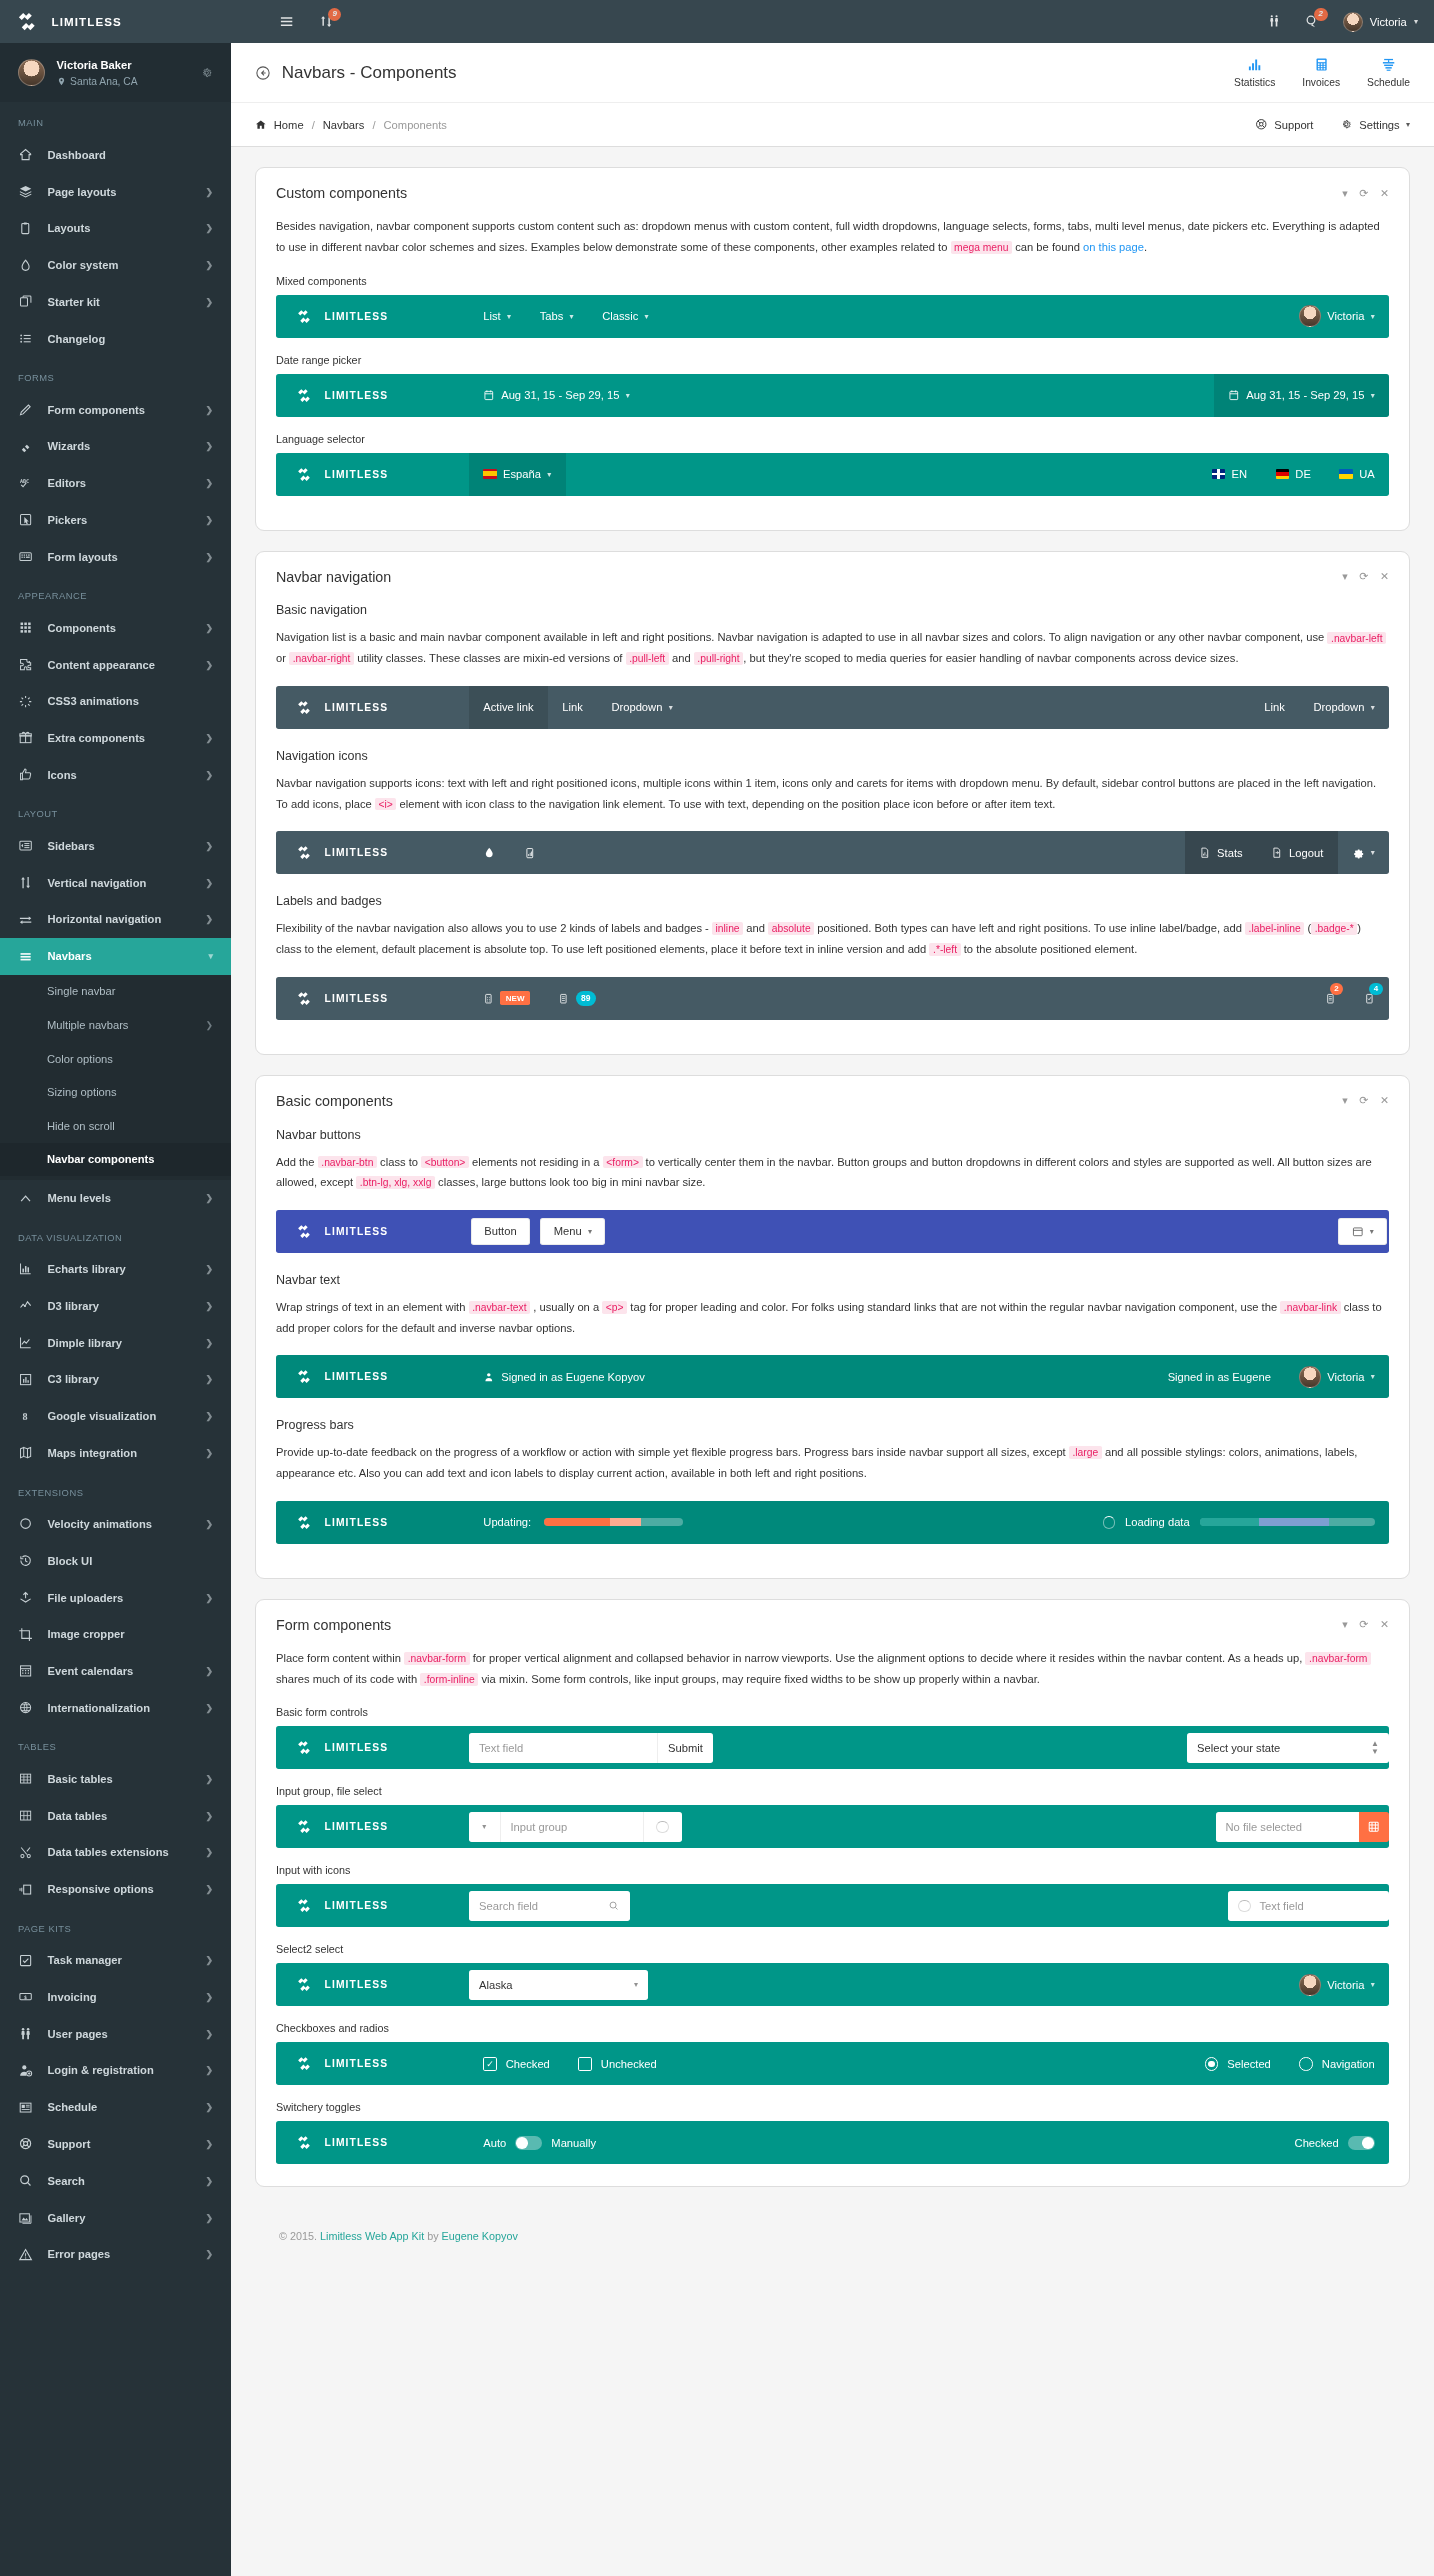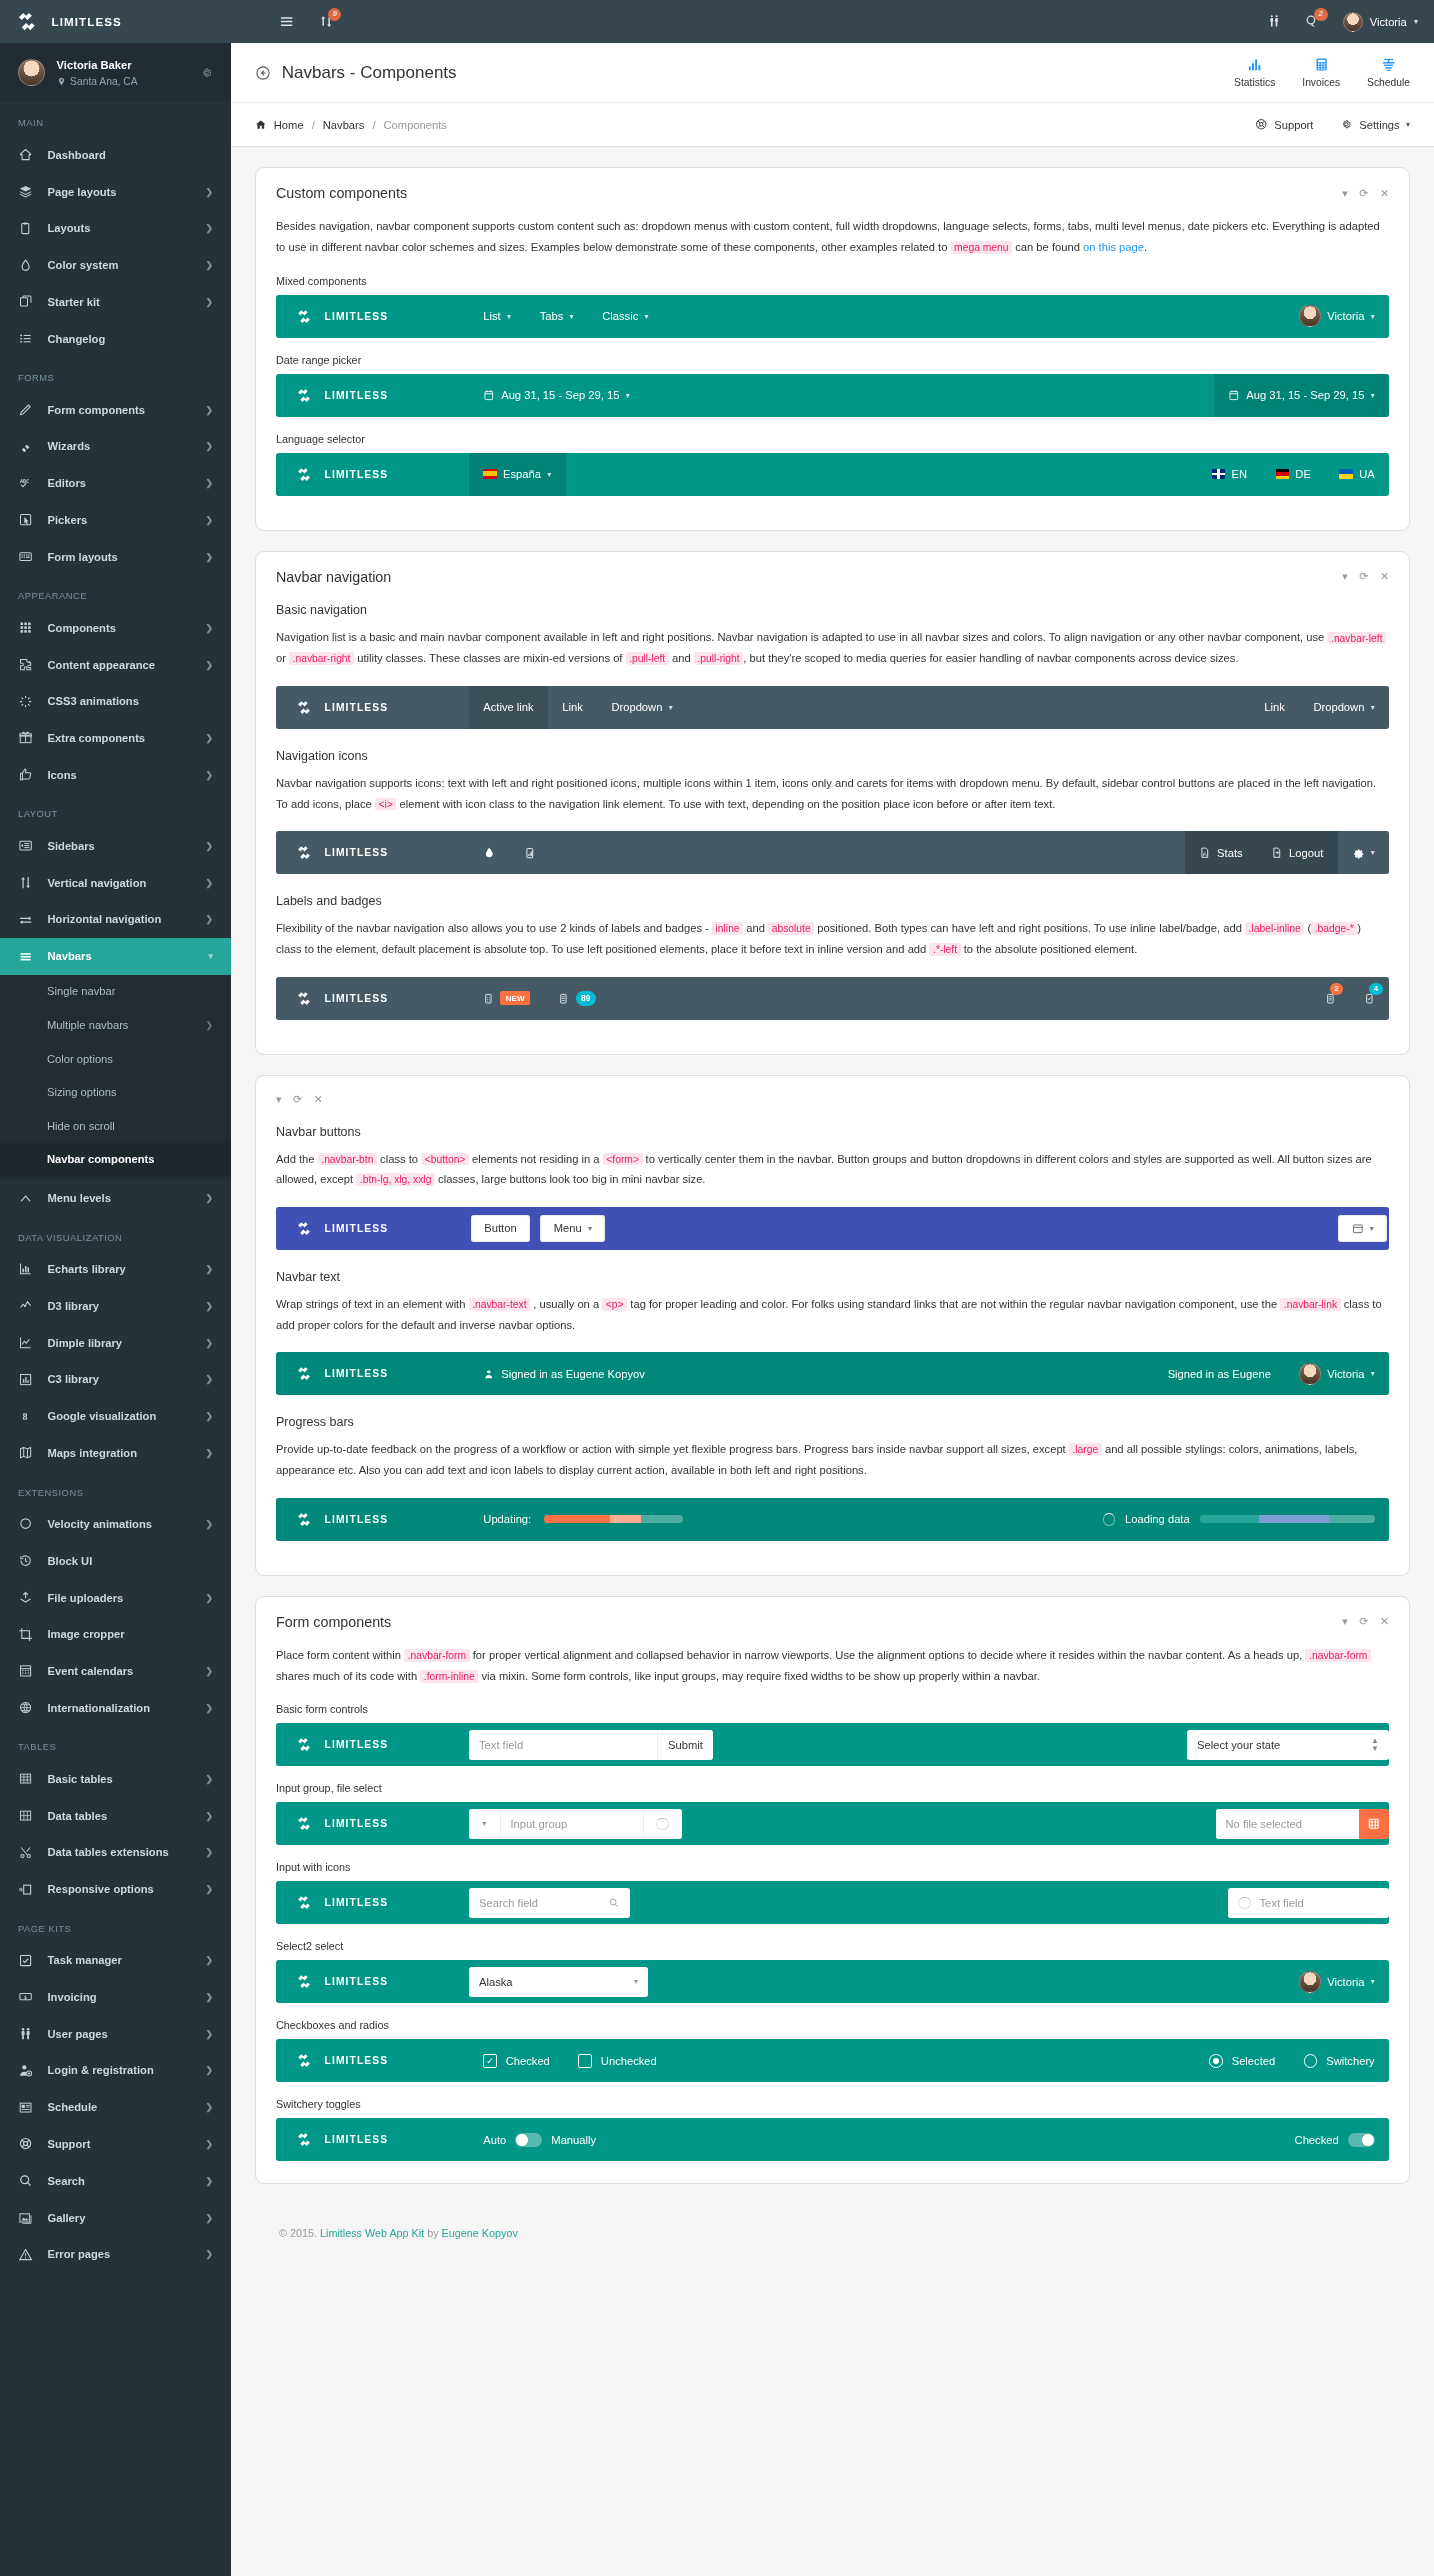"Basic components" div.panel-title { html: none -> <div>Basic components</div> }
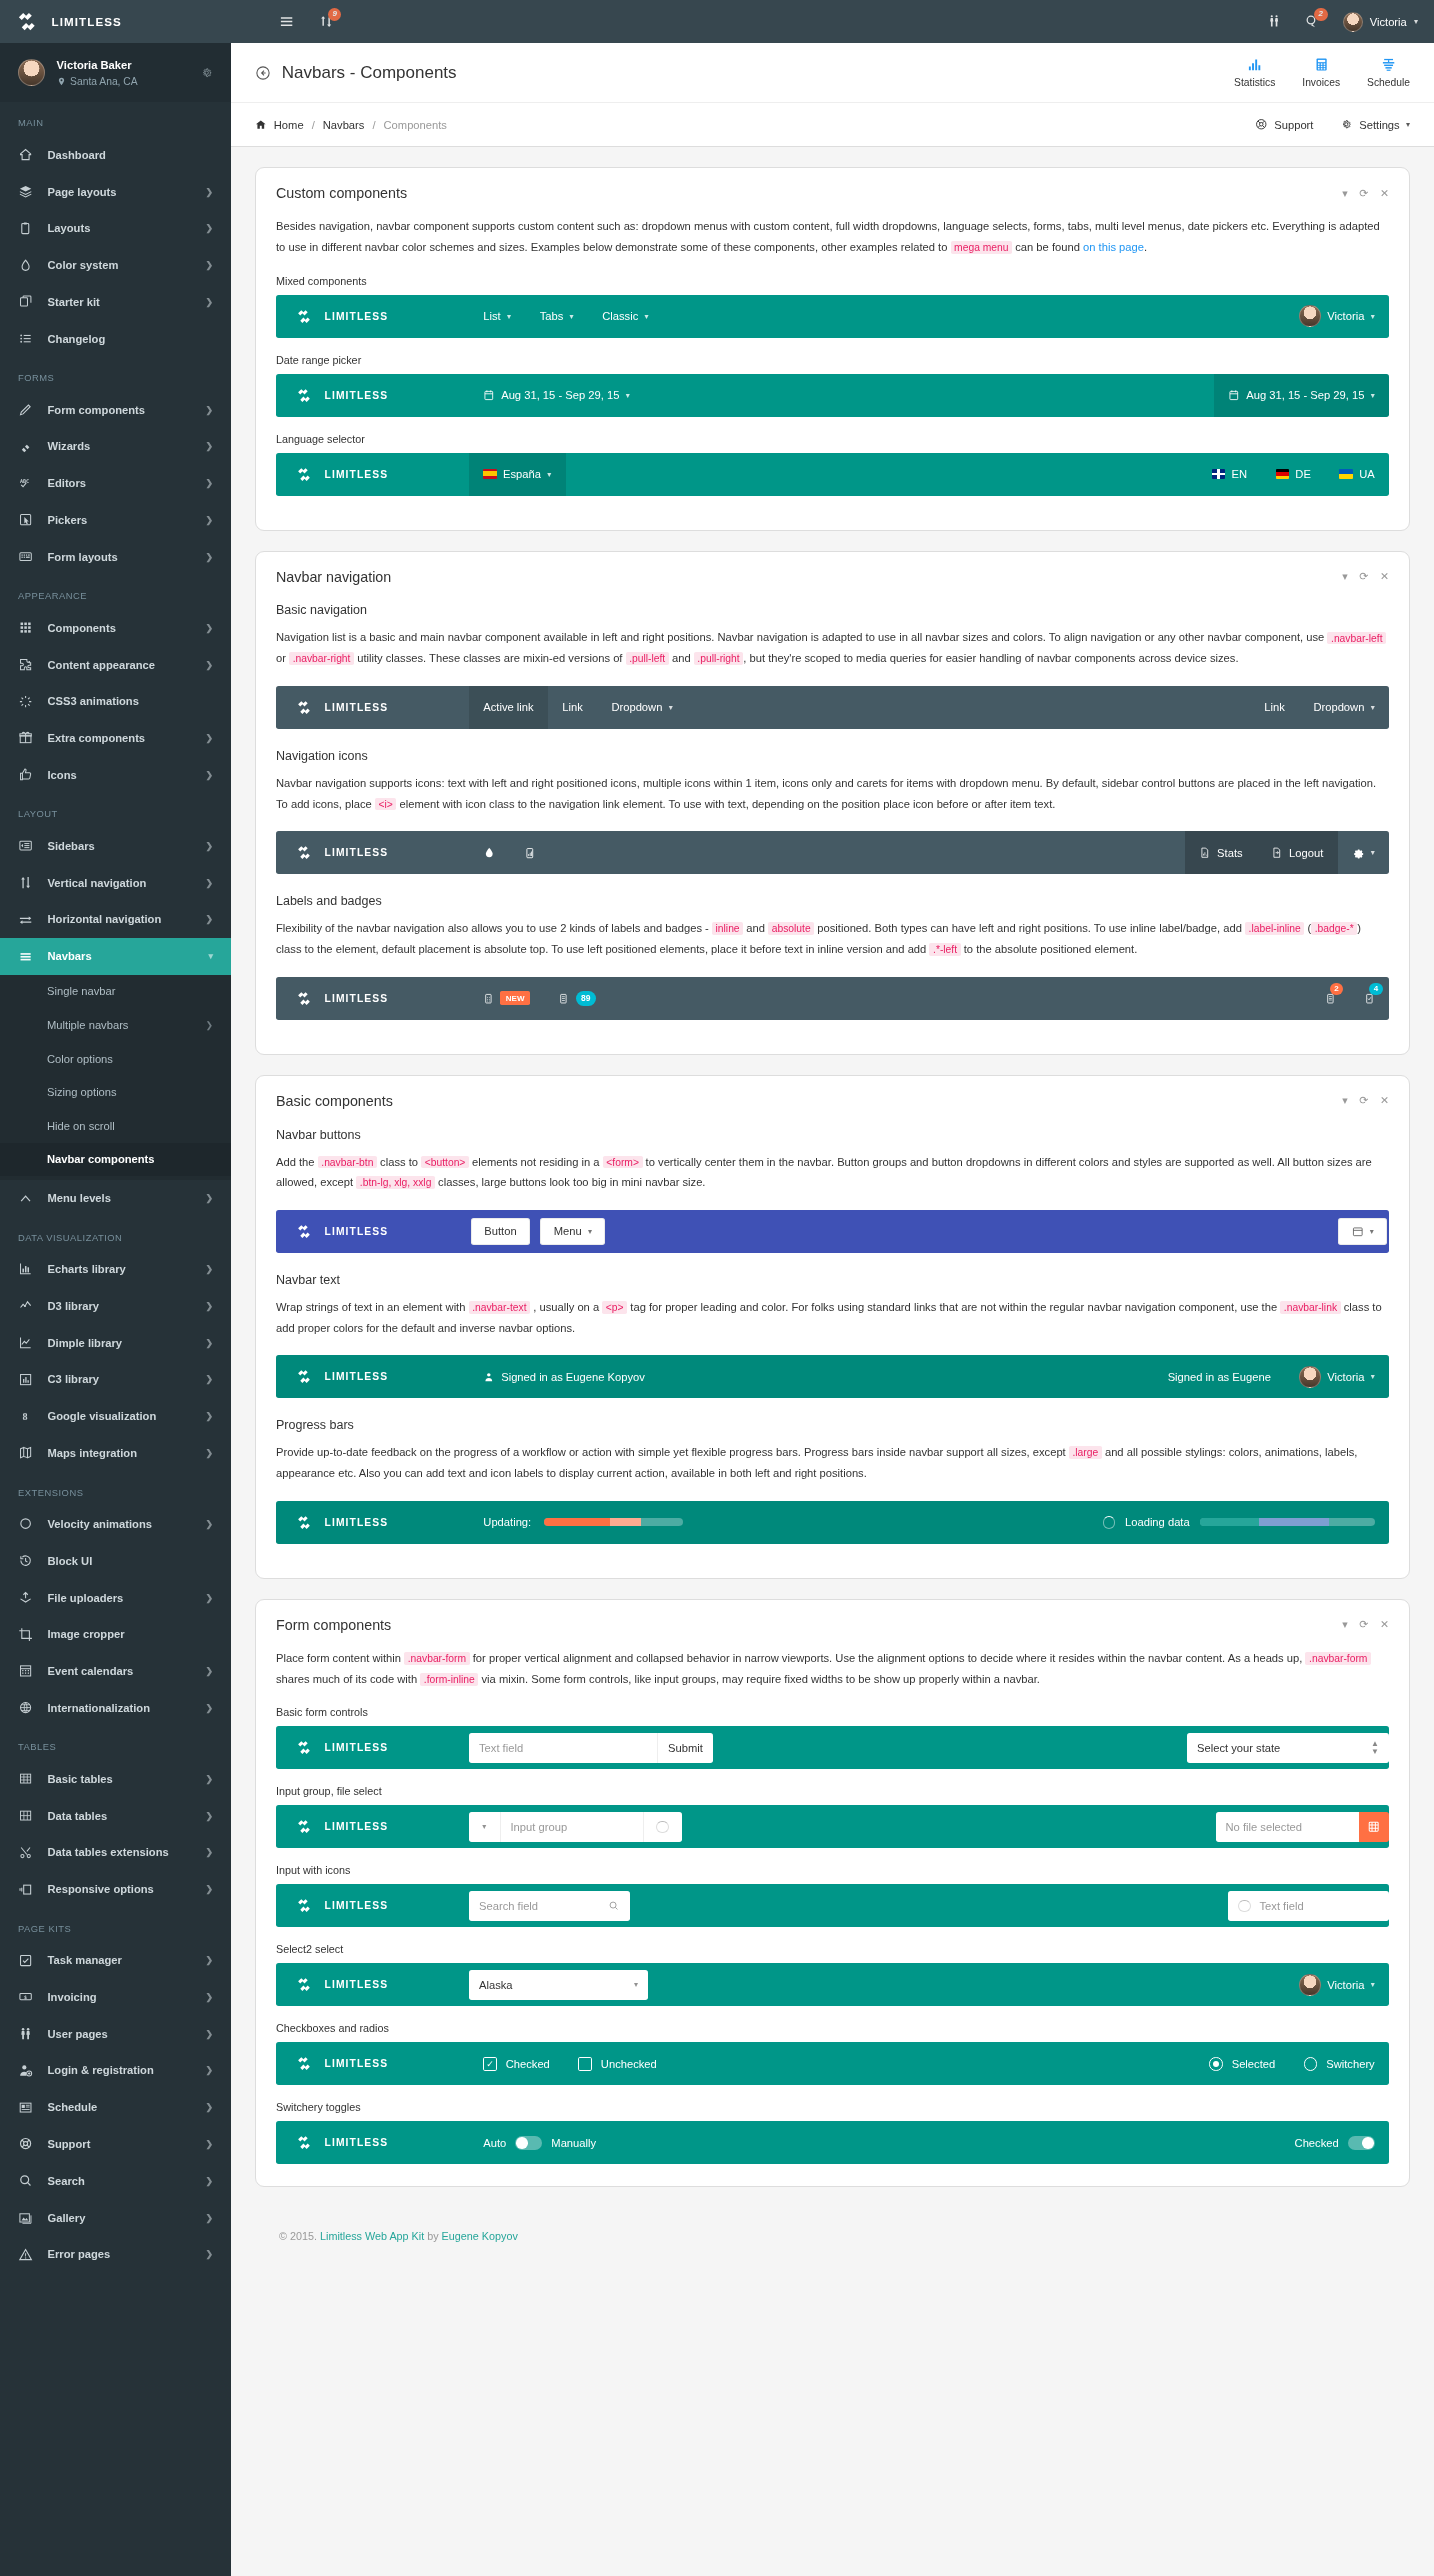"Switchery" span { text: Switchery -> Navigation }
